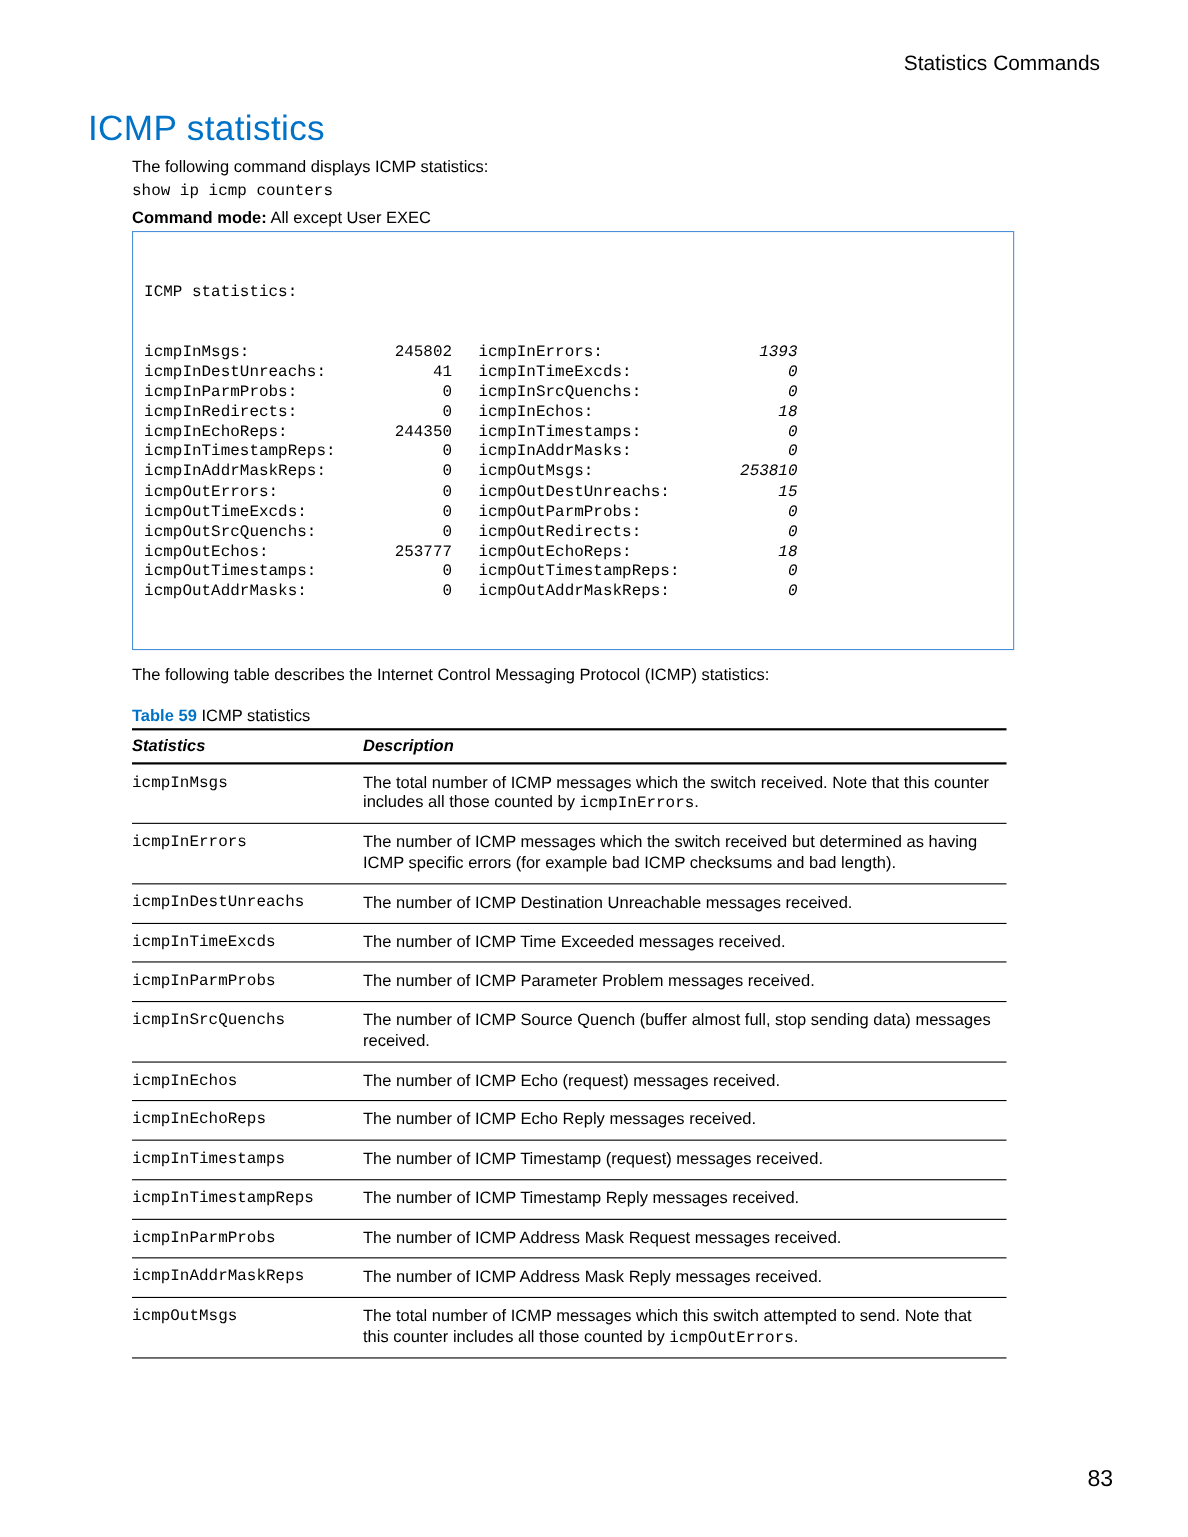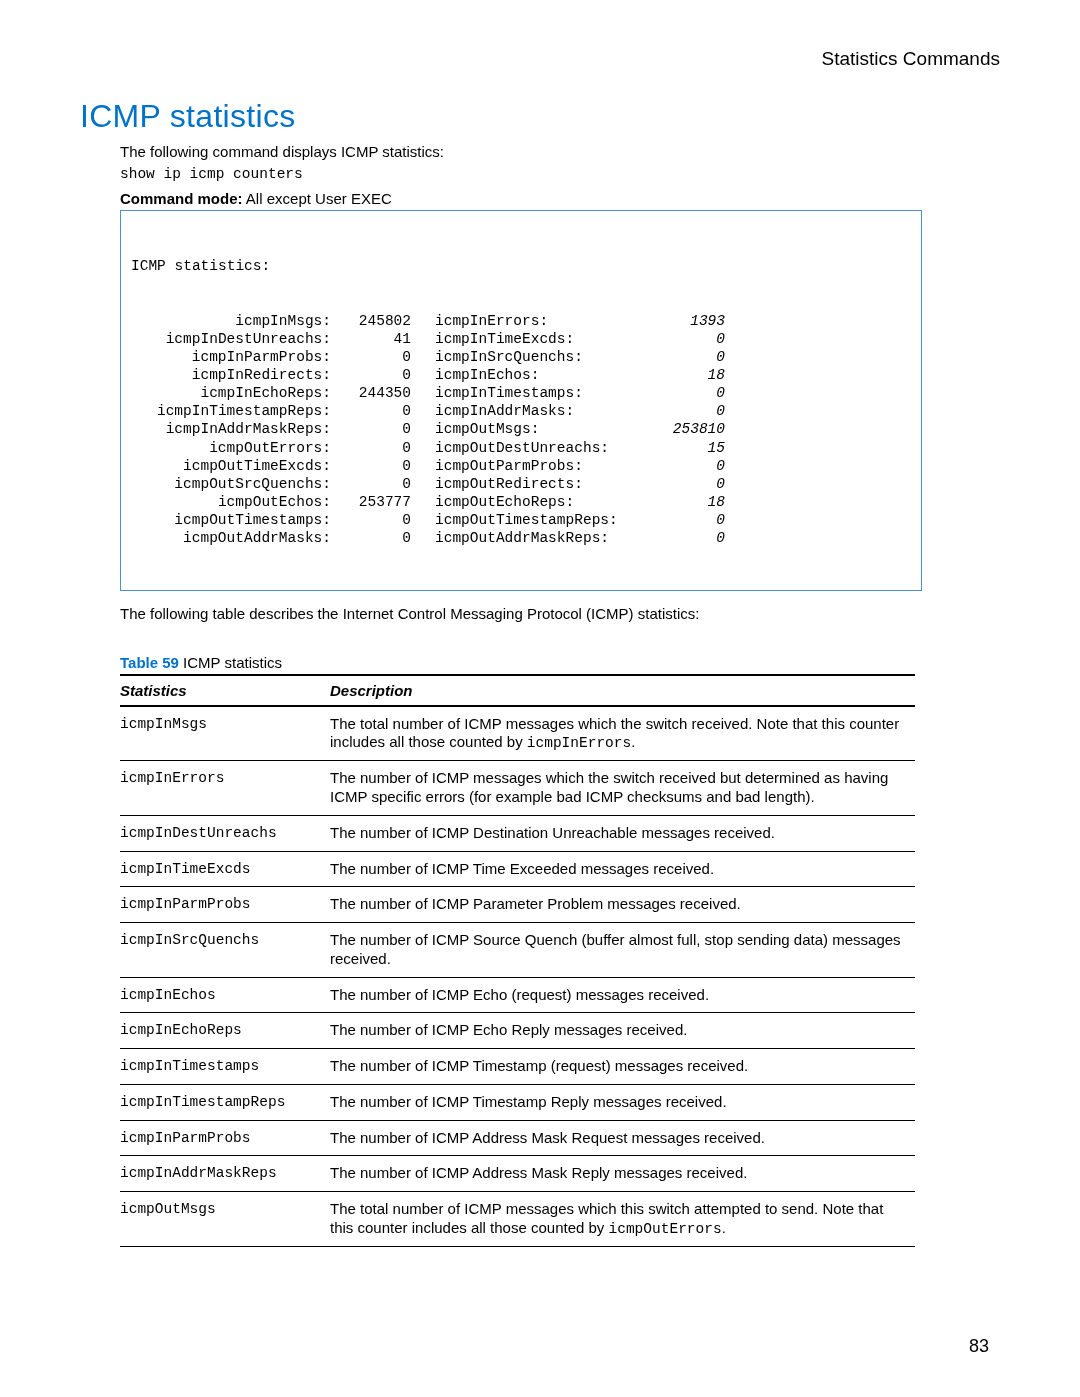"icmpInMsgs:" .out-lbl1 { text-align: right -> none }
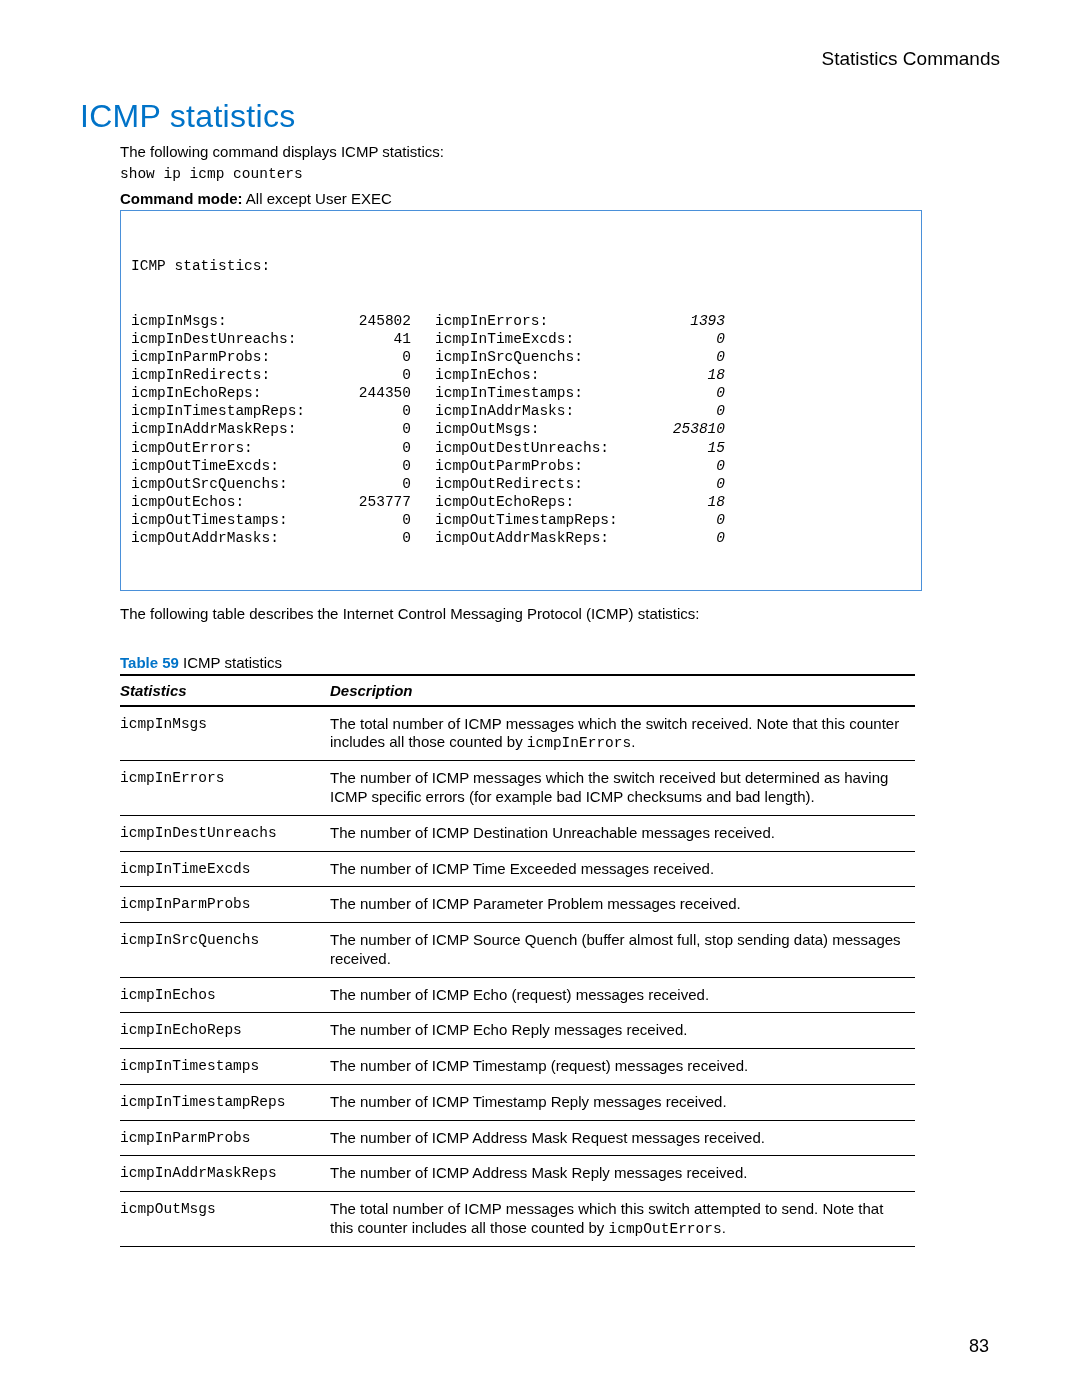"Table 59 ICMP statistics" .table-caption { margin-top: 32px -> 20px }
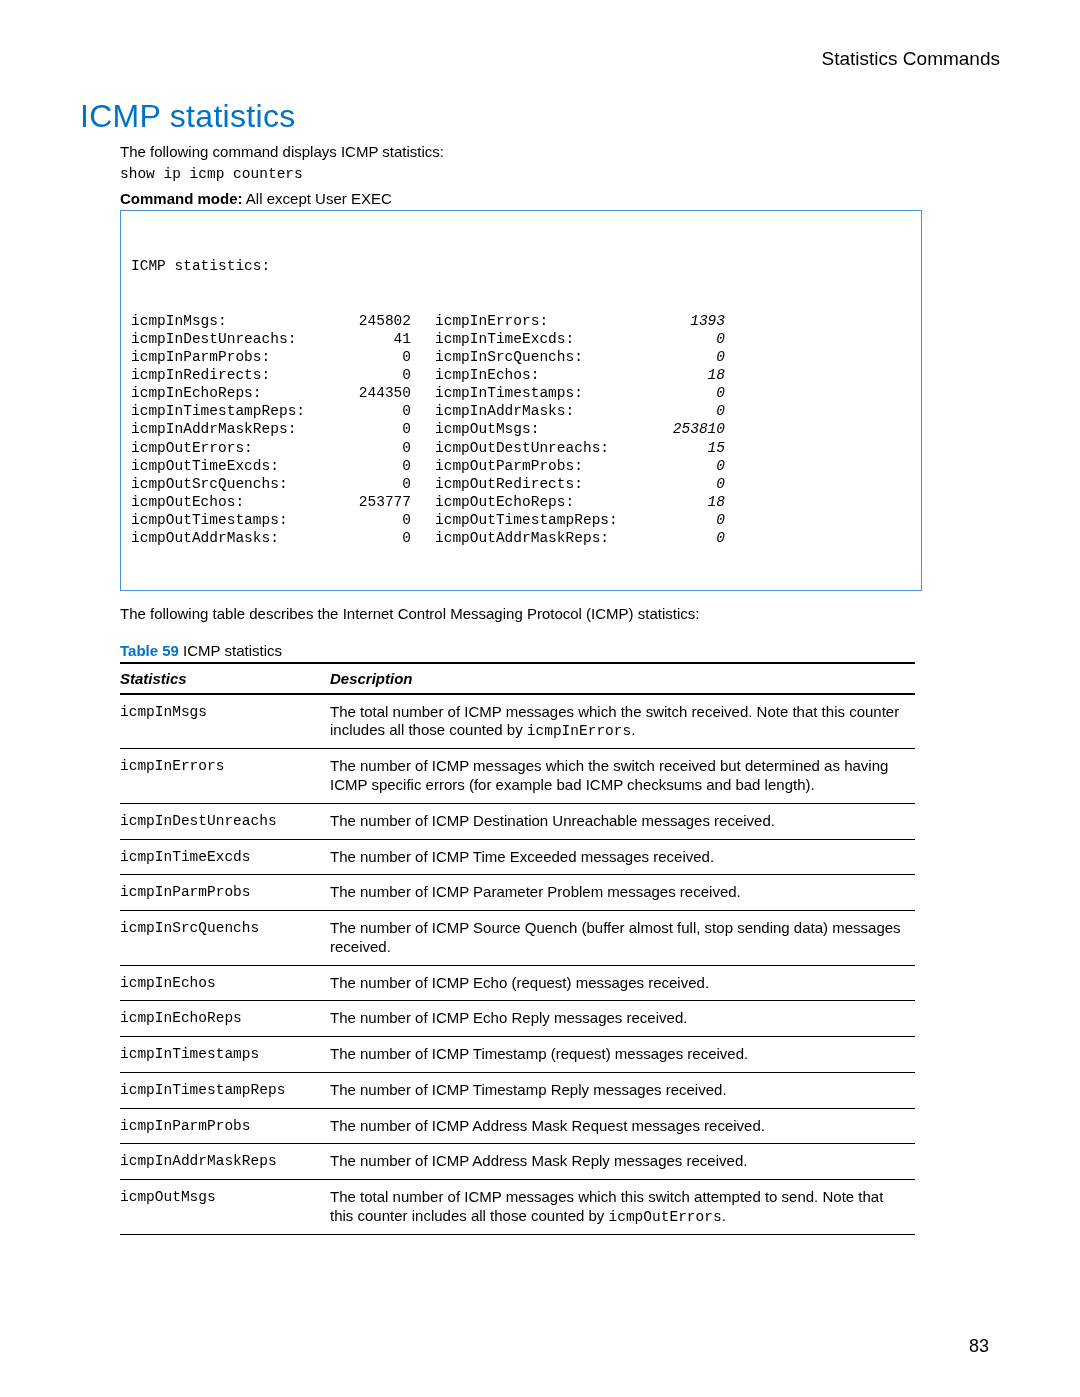"83" .page-num { font-size: 18px -> 21px; right: 91px -> 68px }
